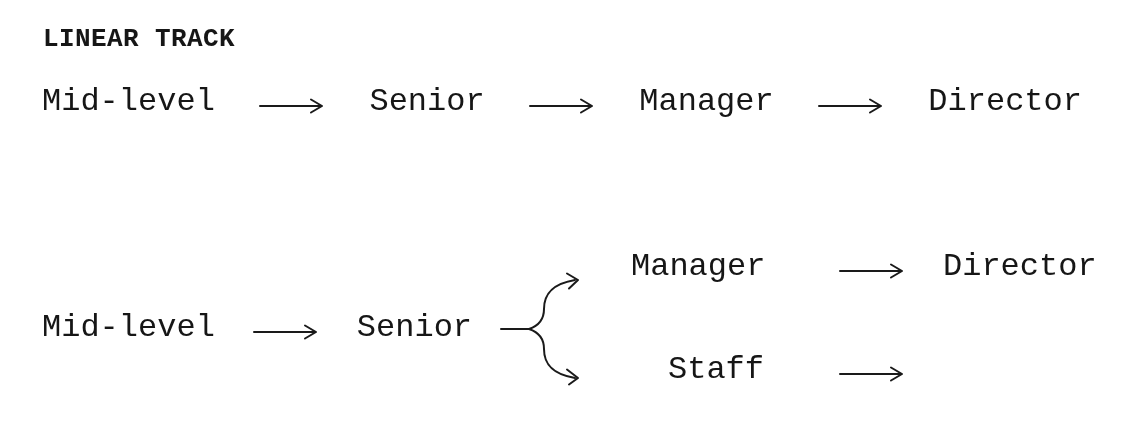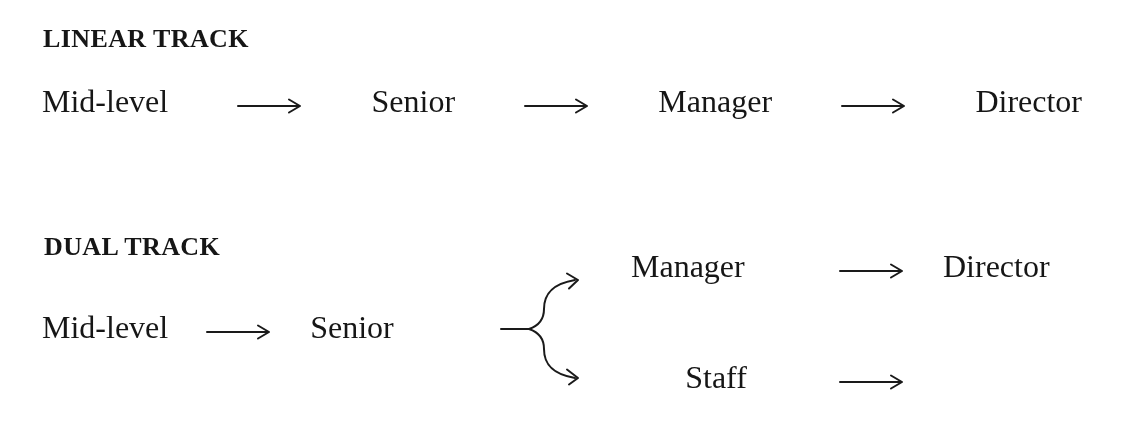"LINEAR TRACK" .canvas { font-family: Liberation Serif, serif -> Liberation Mono, monospace }
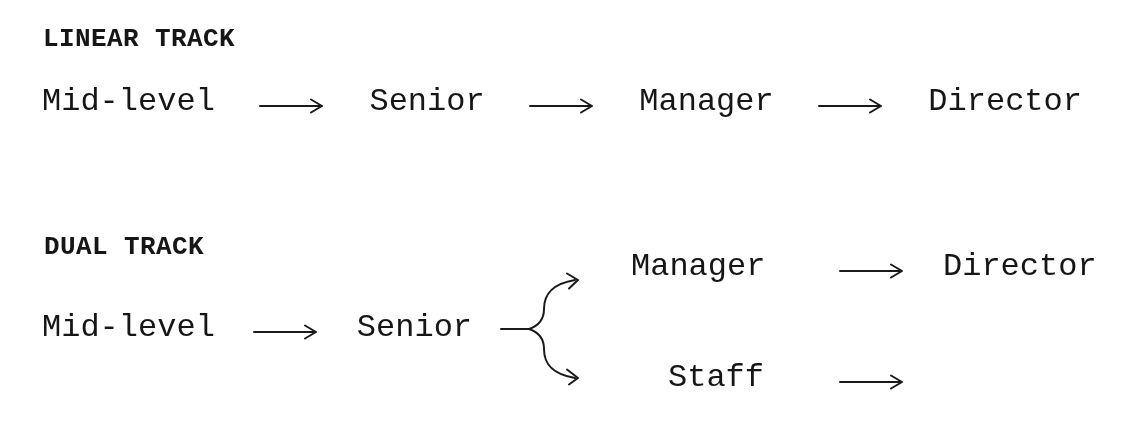"DUAL TRACK" div.section-heading { html: <div>DUAL TRACK</div> -> none }
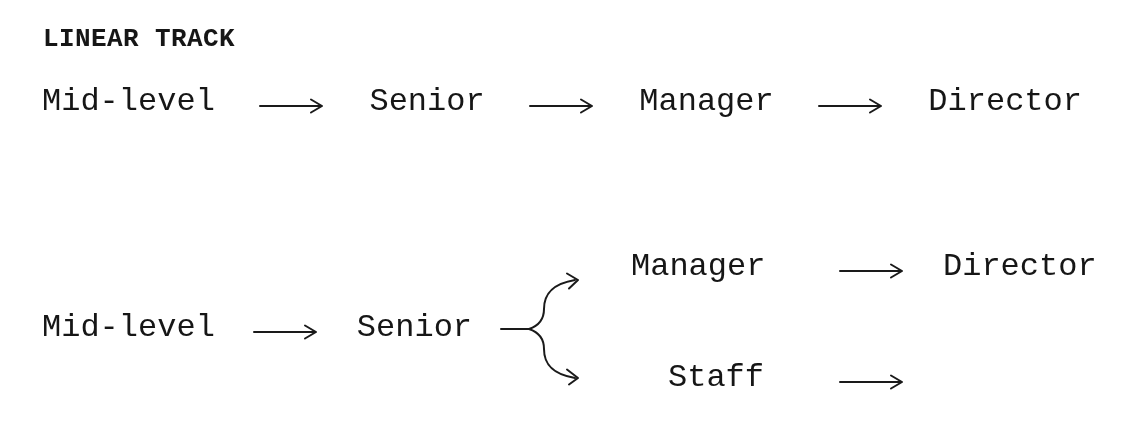"Staff" .branch-row-bottom { margin-top: 8px -> none }
